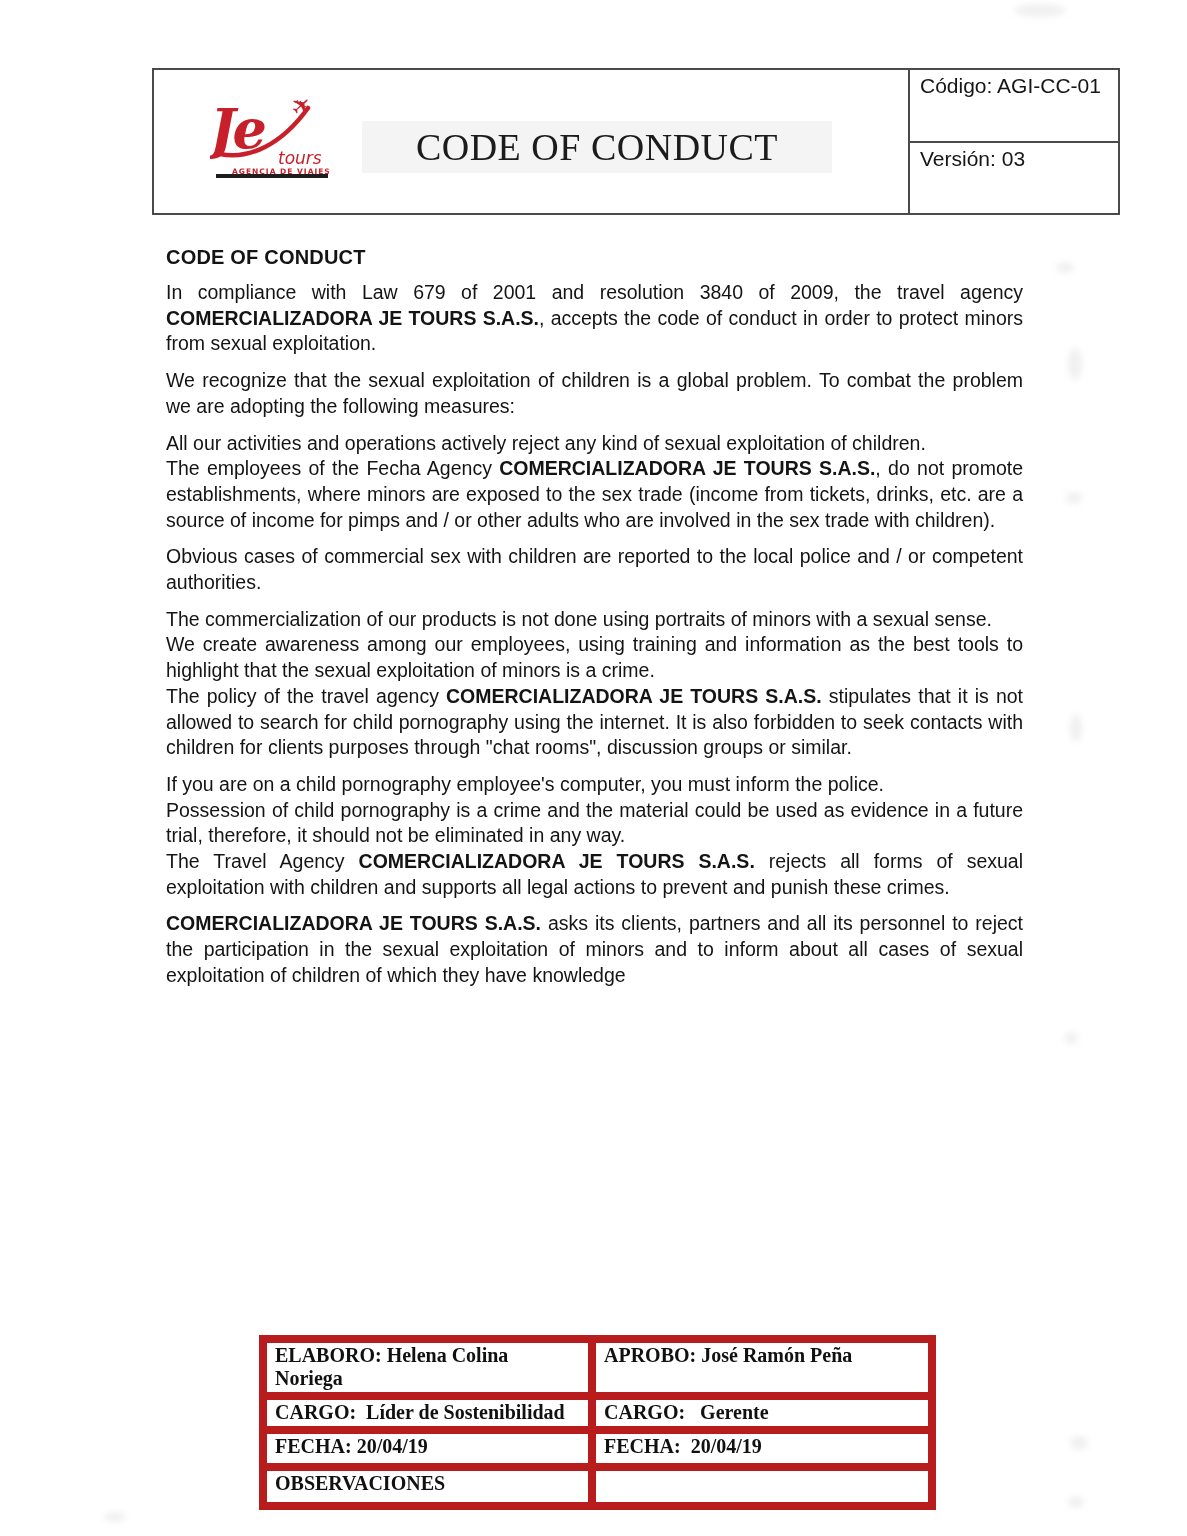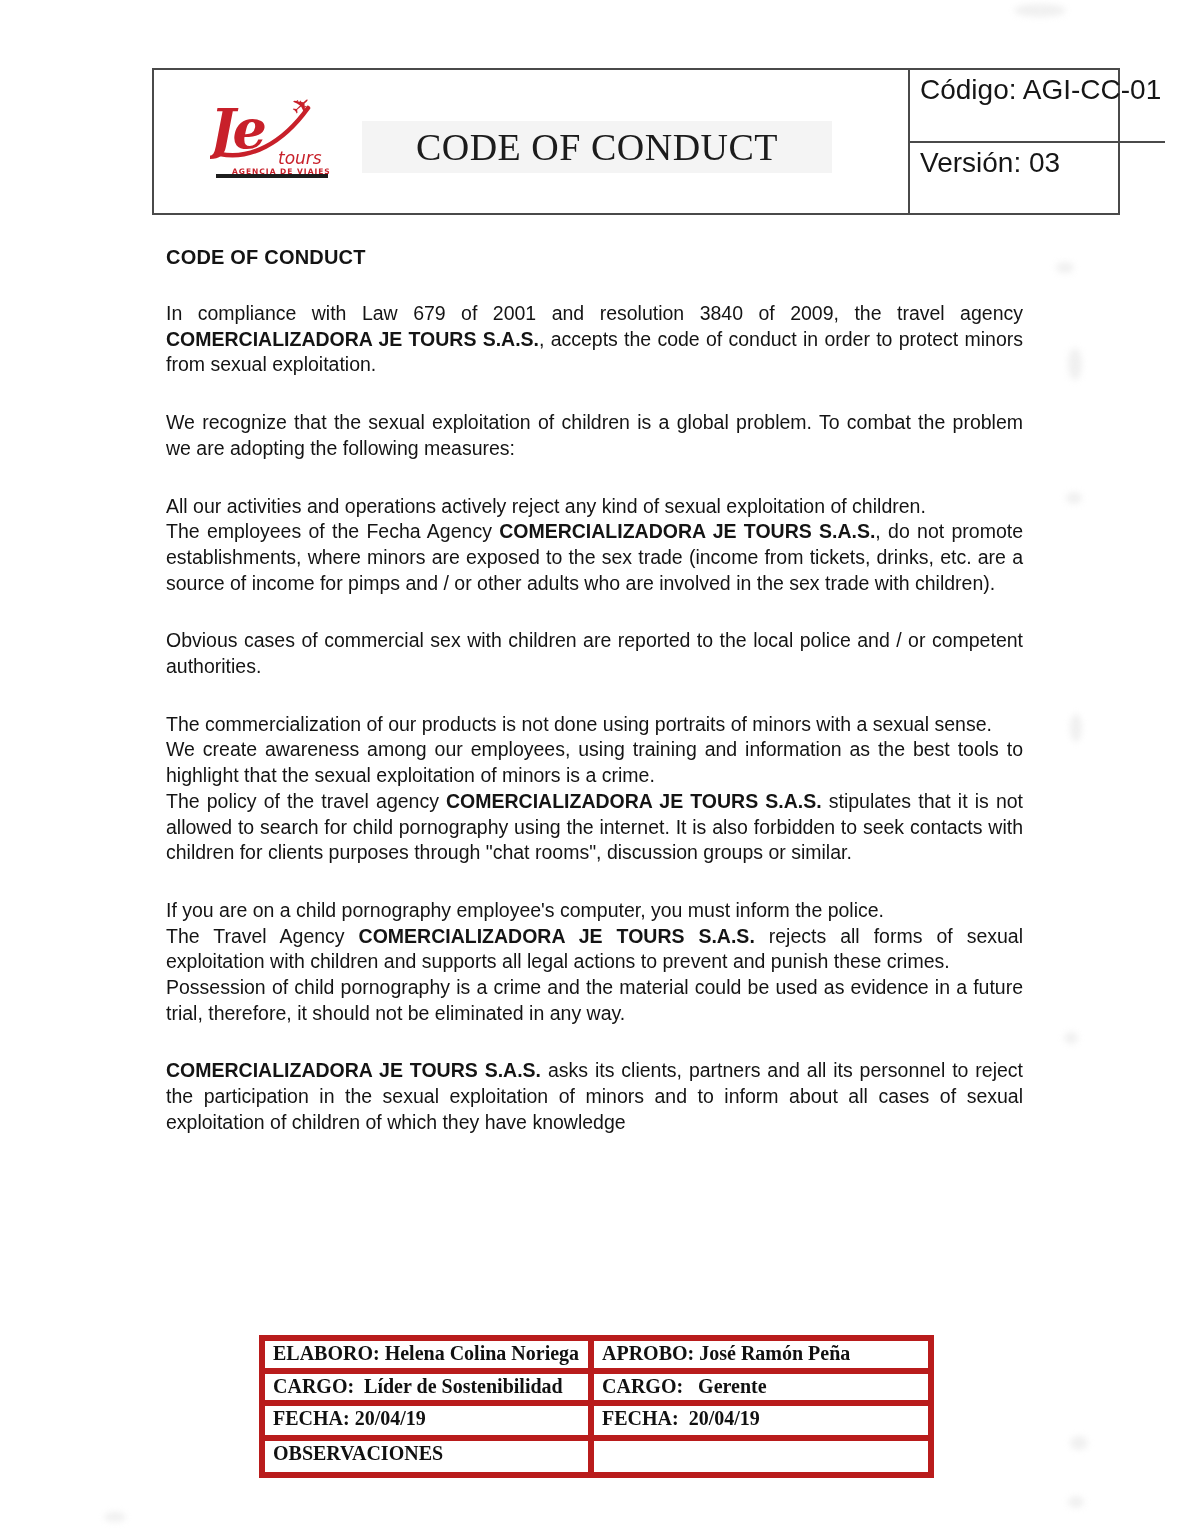"Código: AGI-CC-01" .meta-cell { font-size: 28px -> 21px }
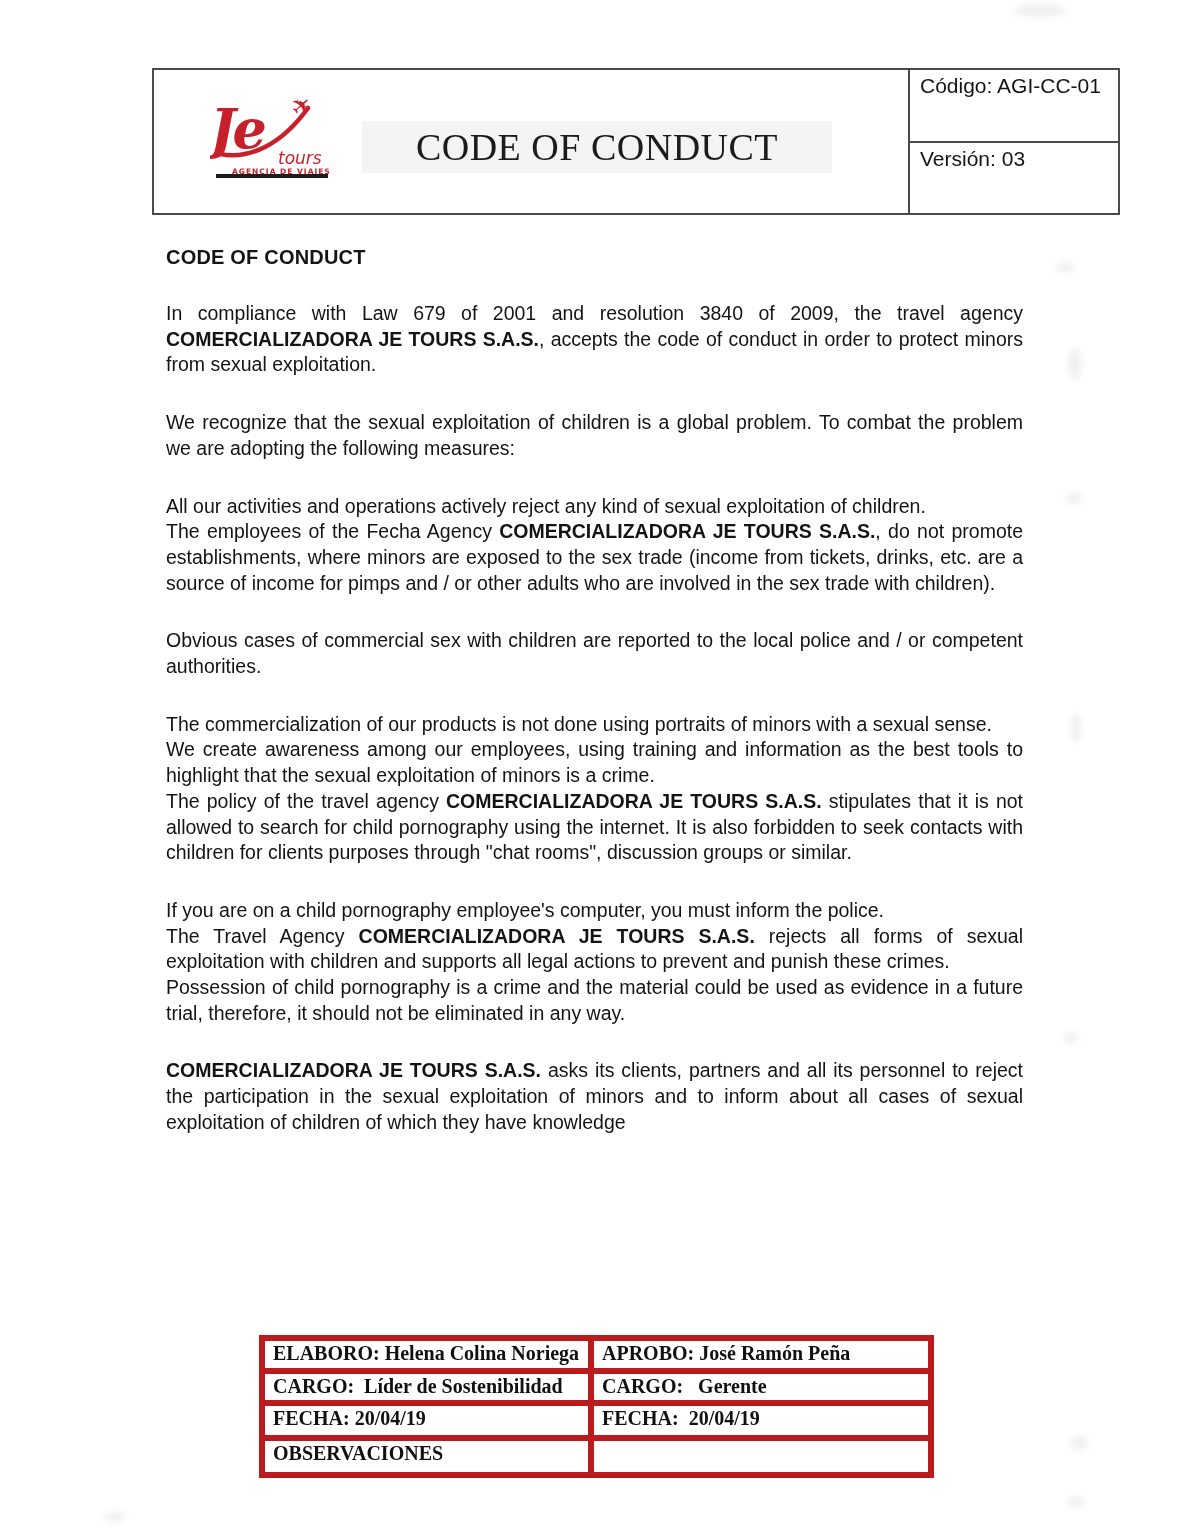"In compliance with Law 679" .para.gap { margin-top: 32px -> 11px }
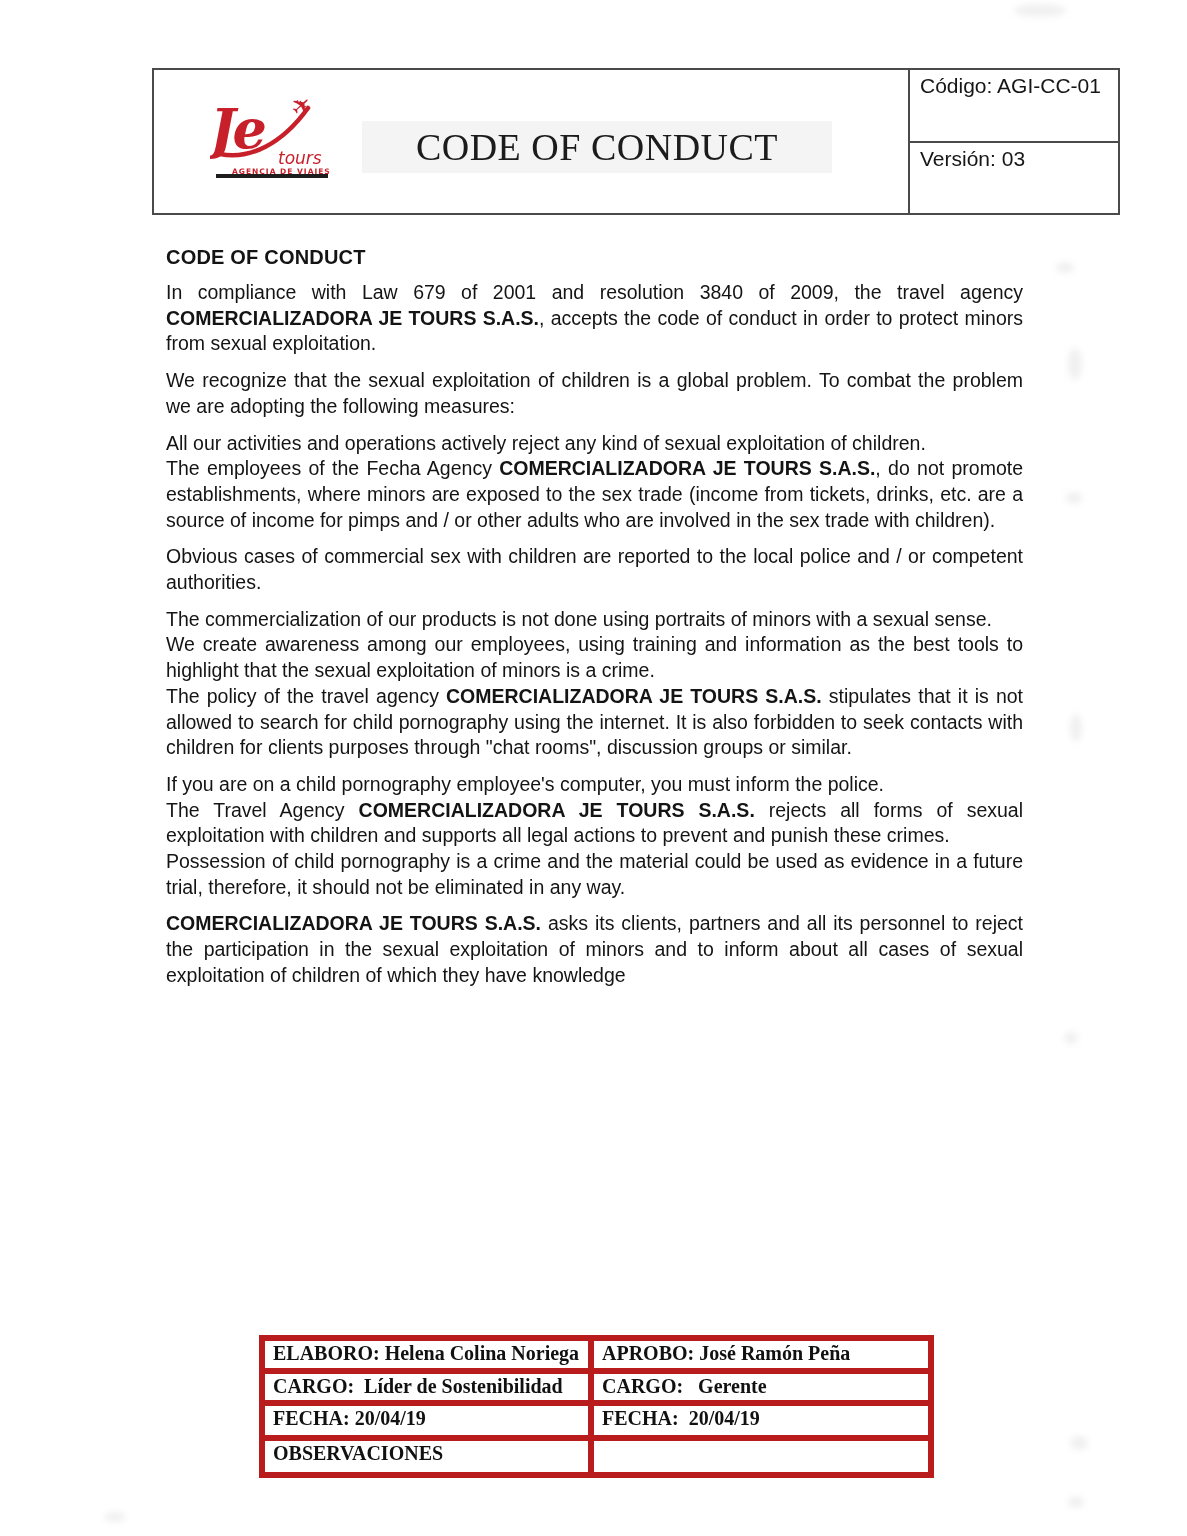"The Travel Agency COMERCIALIZADORA JE" div.para { order: before "Possession of child pornography is" -> after "Possession of child pornography is" }
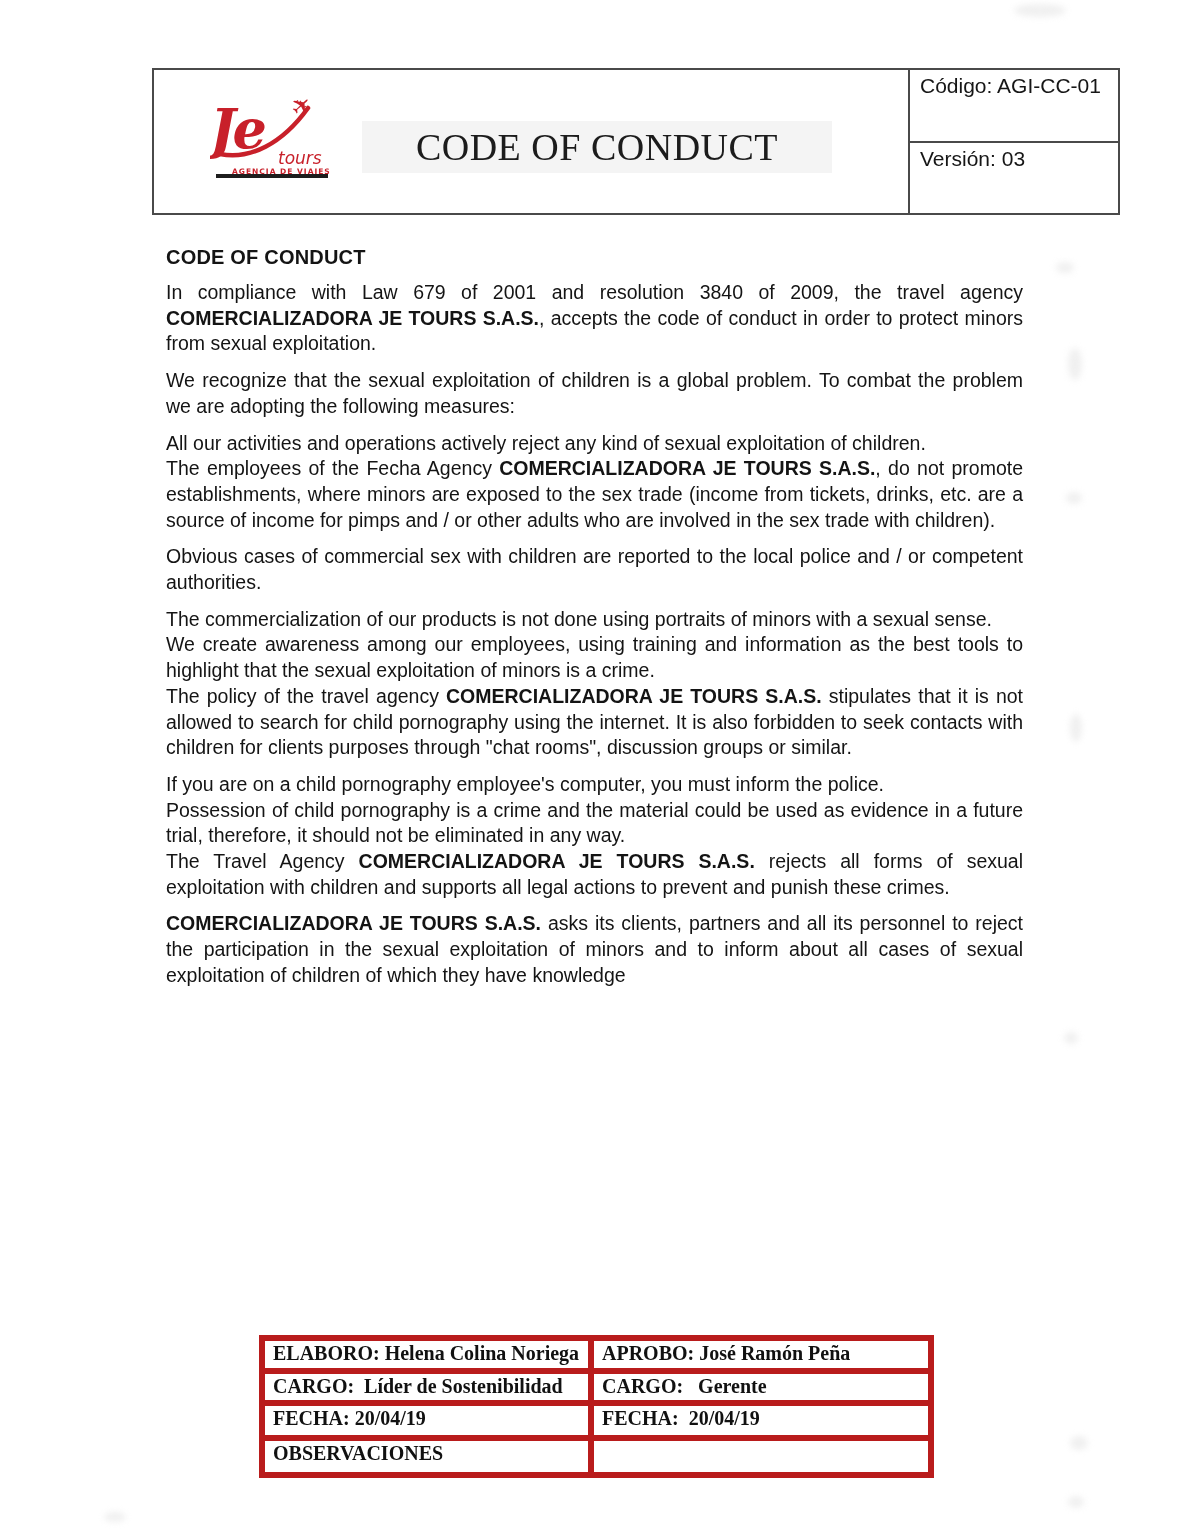"ELABORO: Helena Colina Noriega" .approval td { border: 6px solid #b91c1c -> 8px solid #b91c1c }
